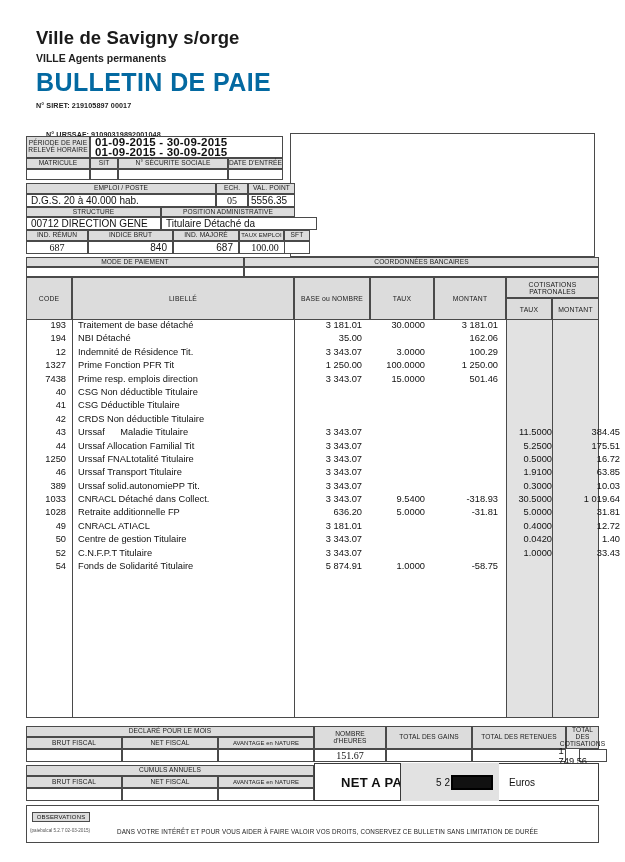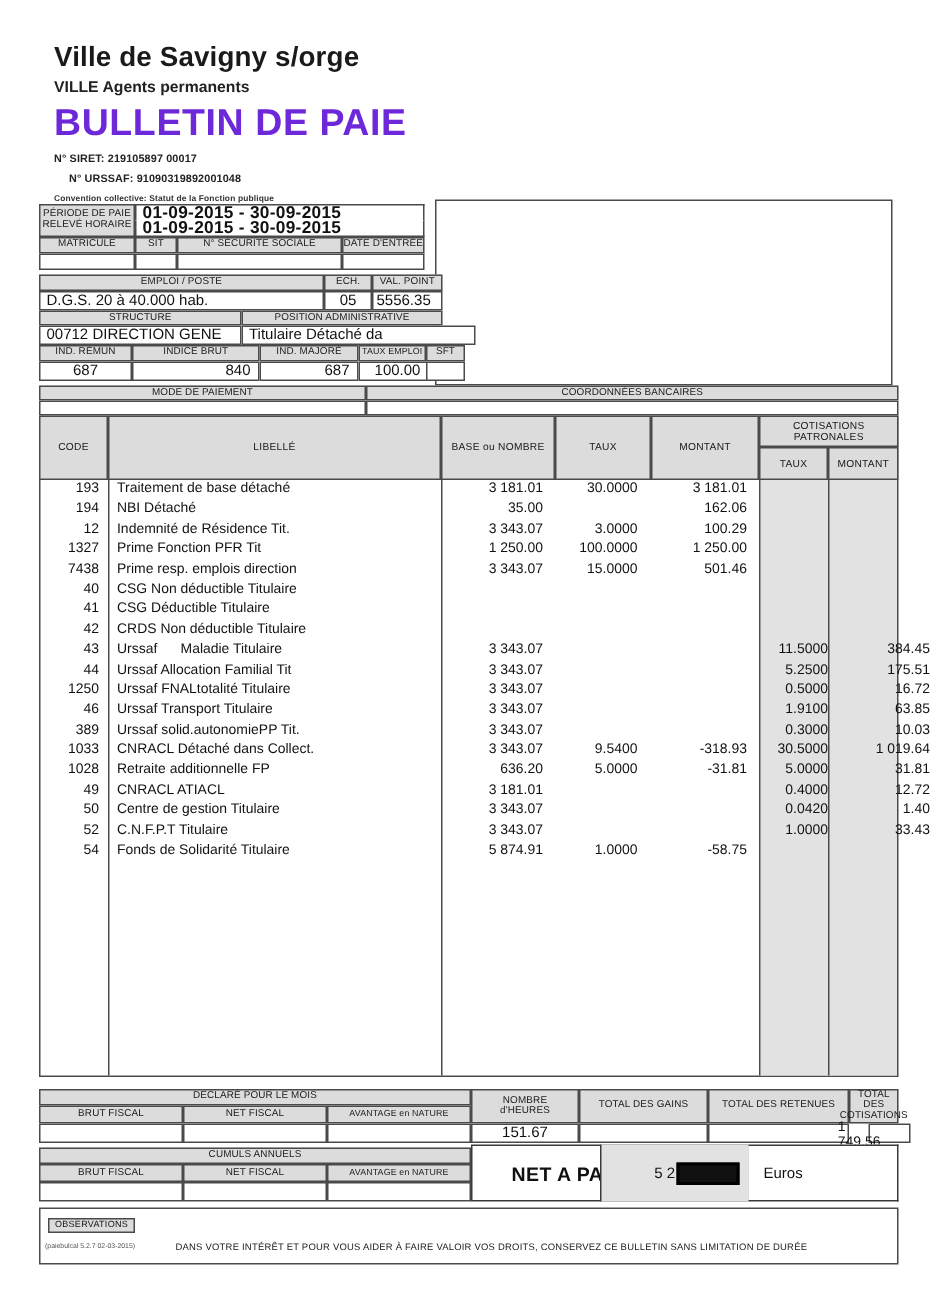"BULLETIN DE PAIE" .doc-title { color: #6d28d9 -> #0369a1 }
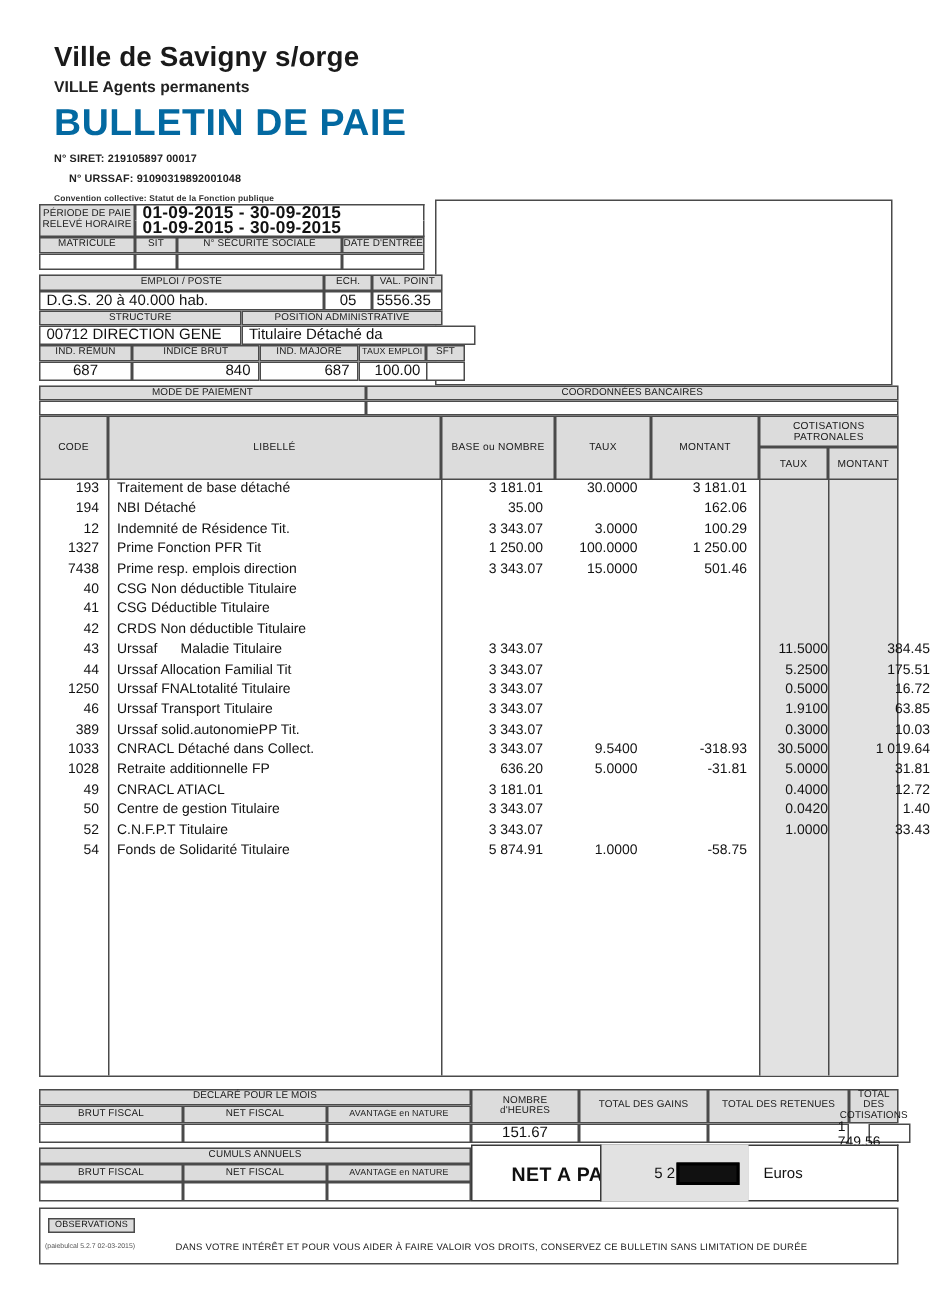"N° URSSAF: 91090319892001048" .legal-line.l2 { margin-top: 4px -> 20px }
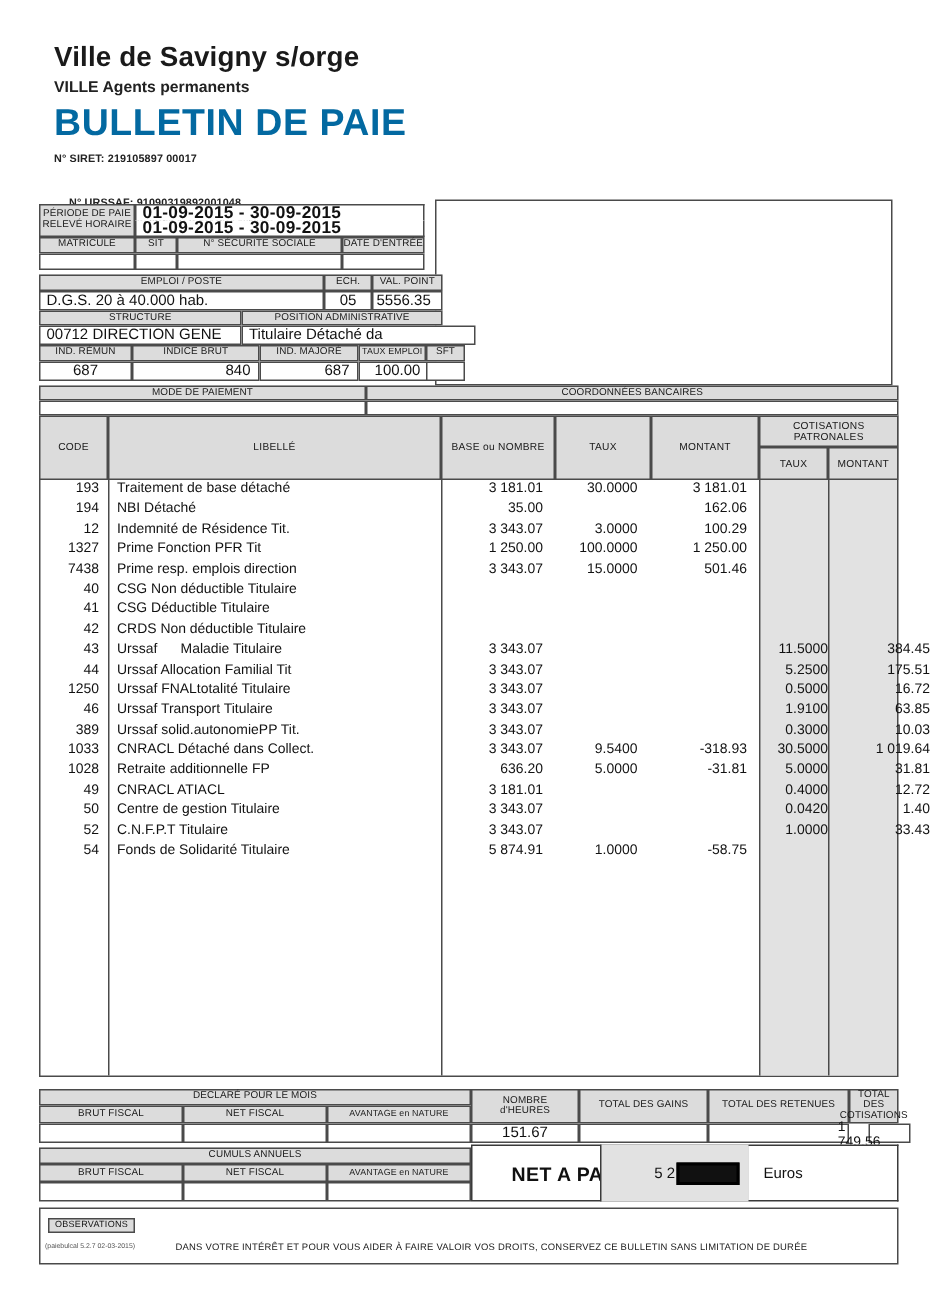"05" .val.c { font-family: none -> Liberation Serif, serif }
